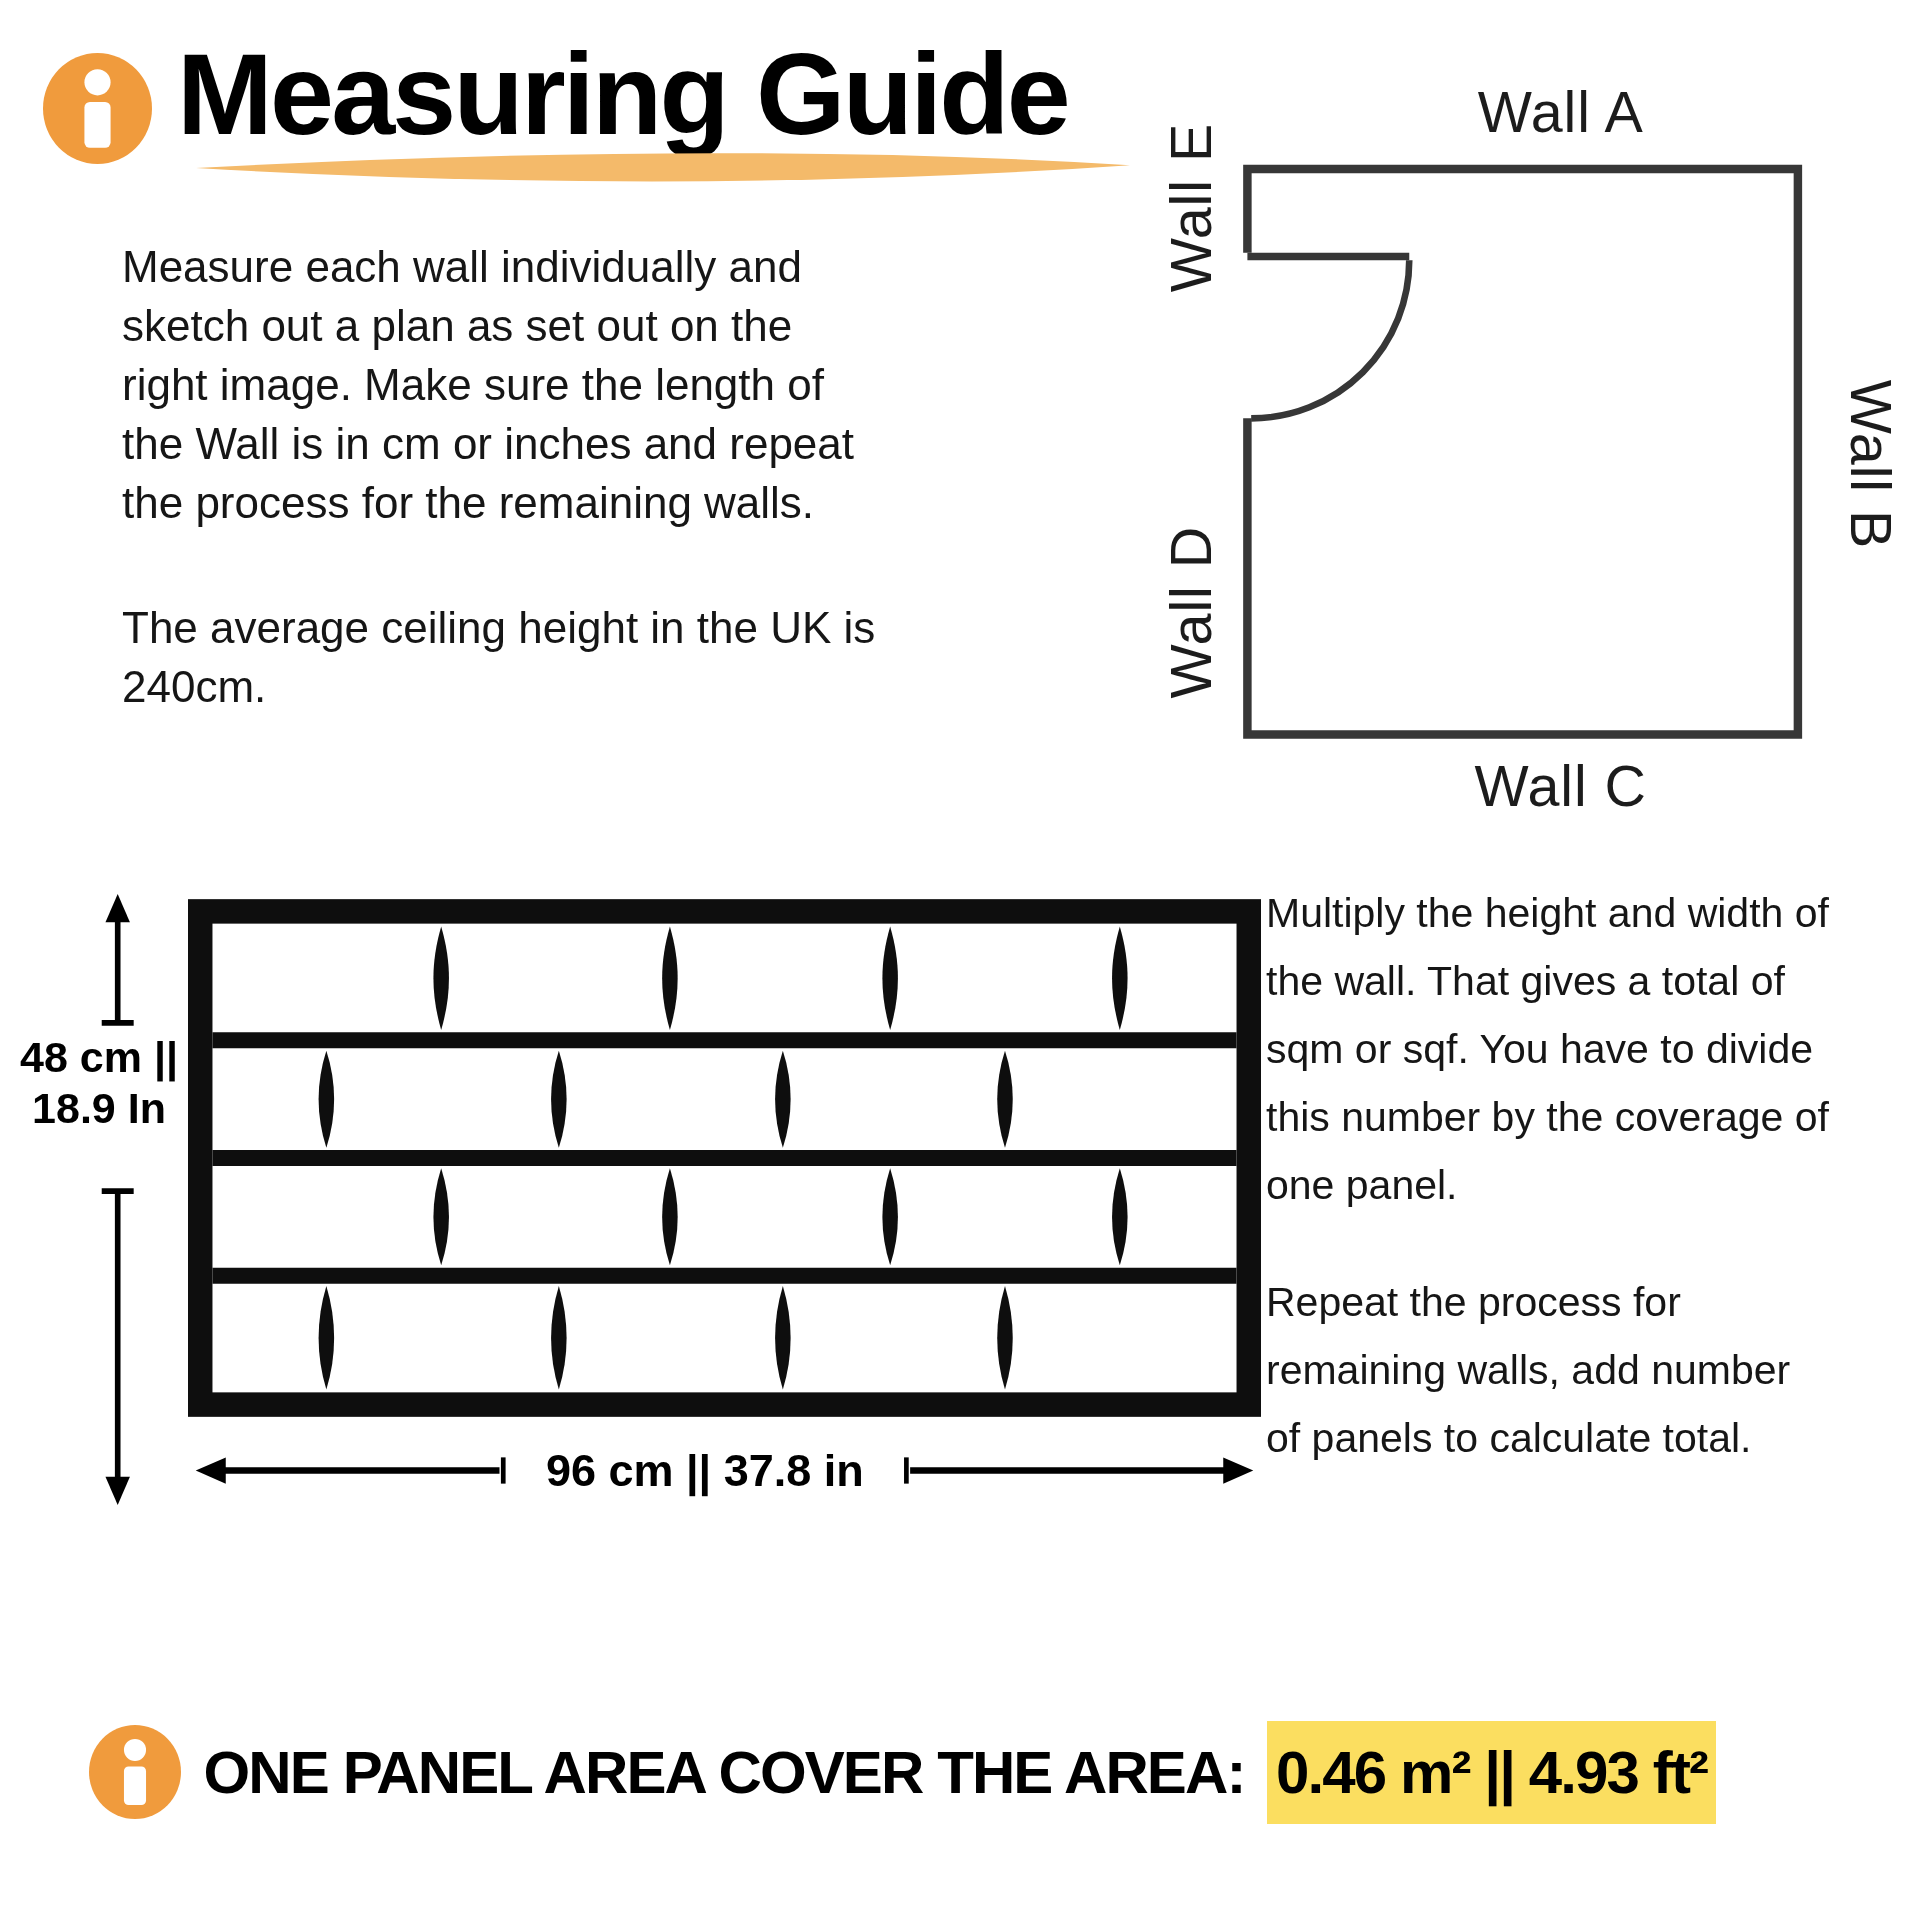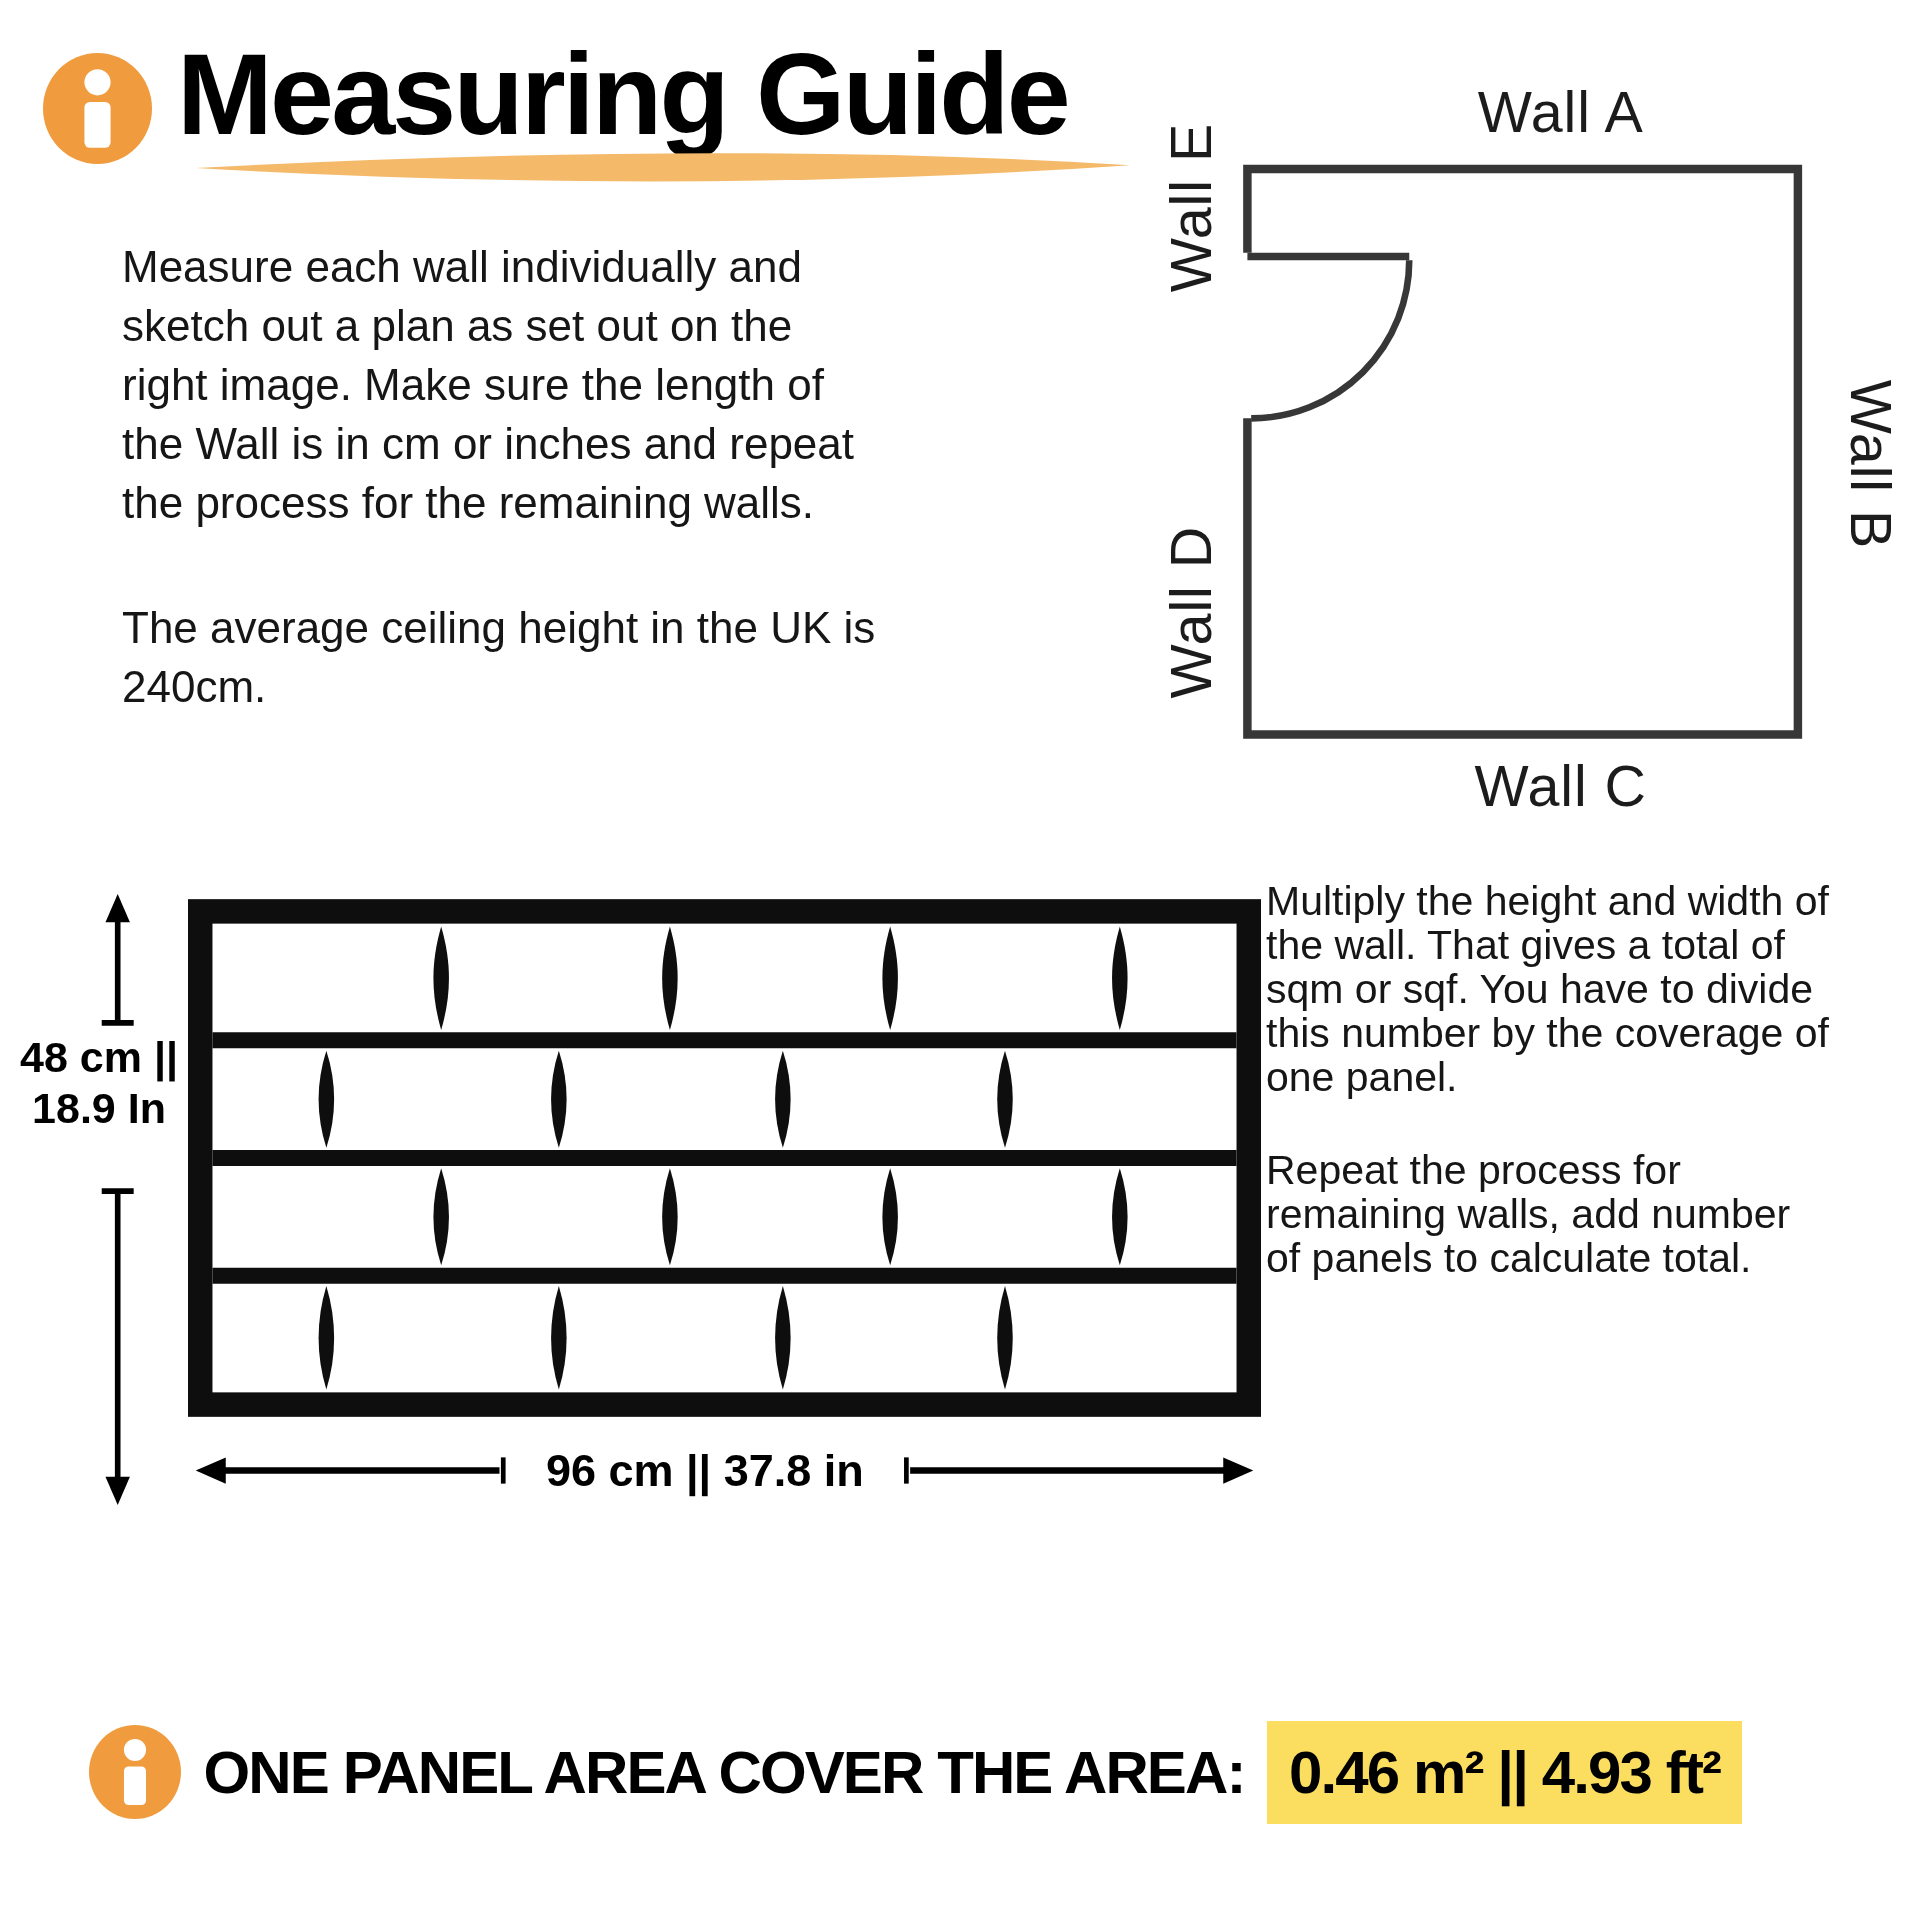"Multiply the height and width" .right-col { line-height: 44px -> 68px }
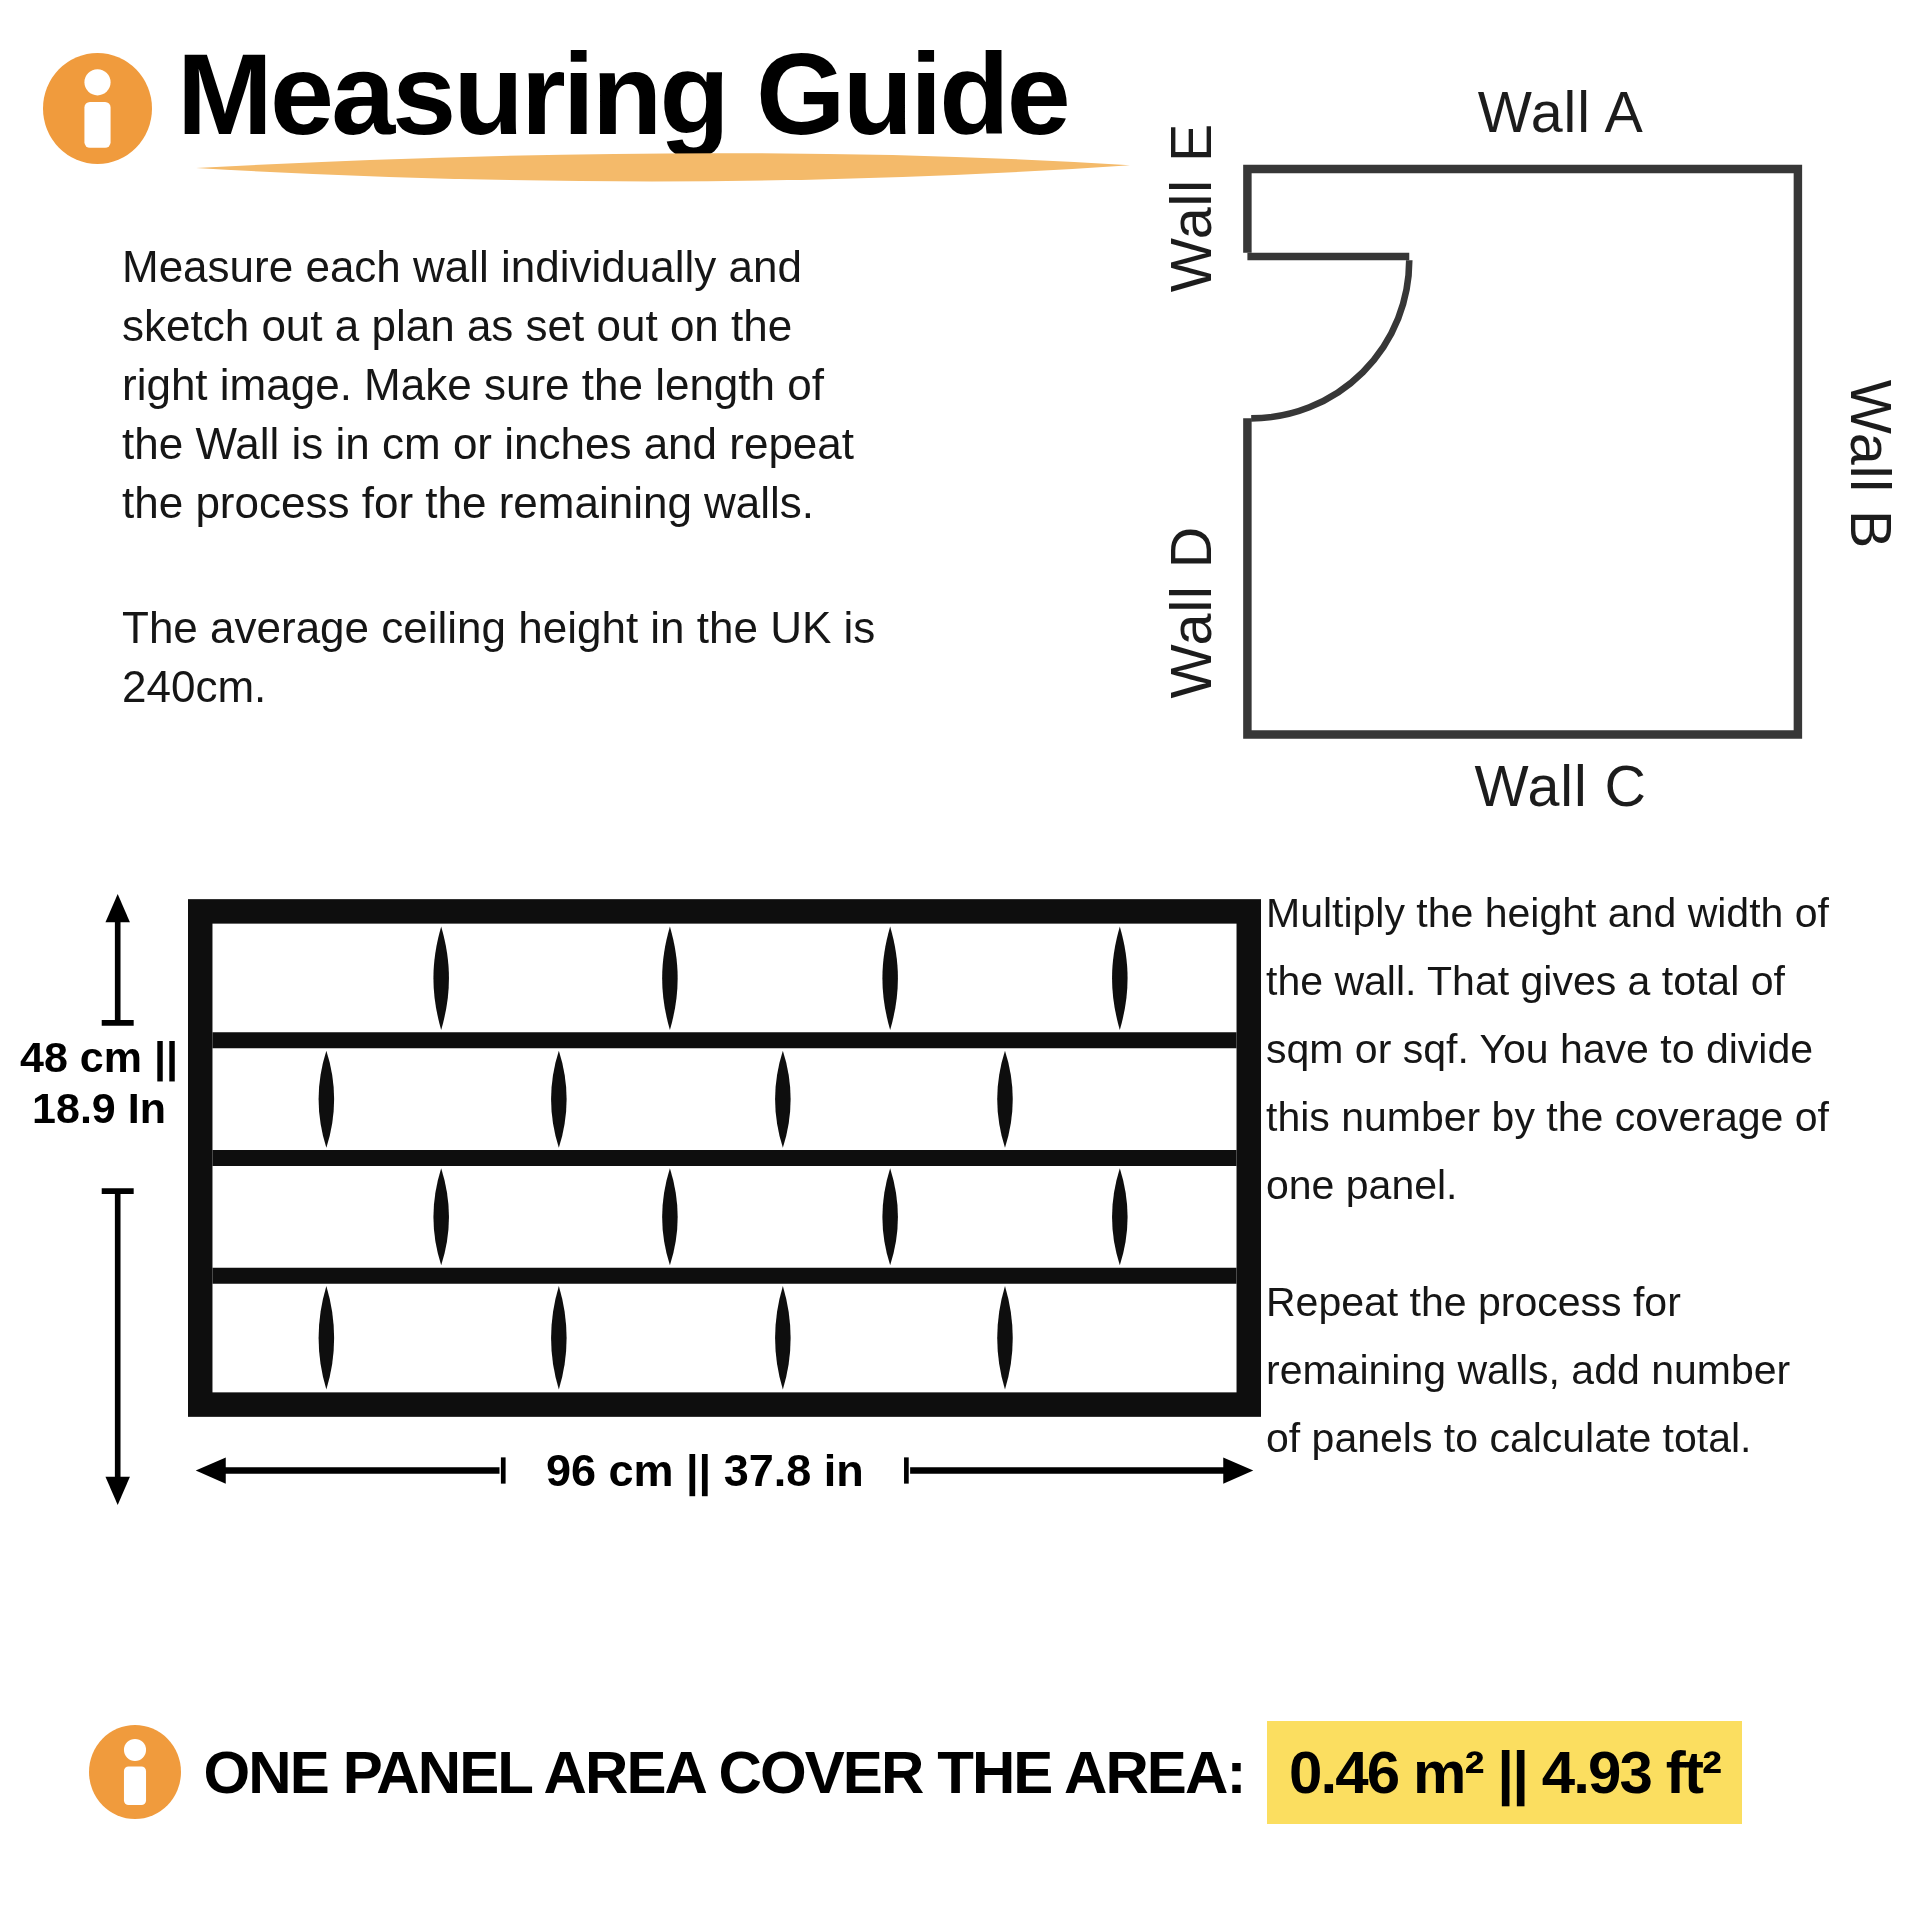"0.46 m² || 4.93 ft²" .footer-highlight { padding: 17px 22px -> 17px 9px }
